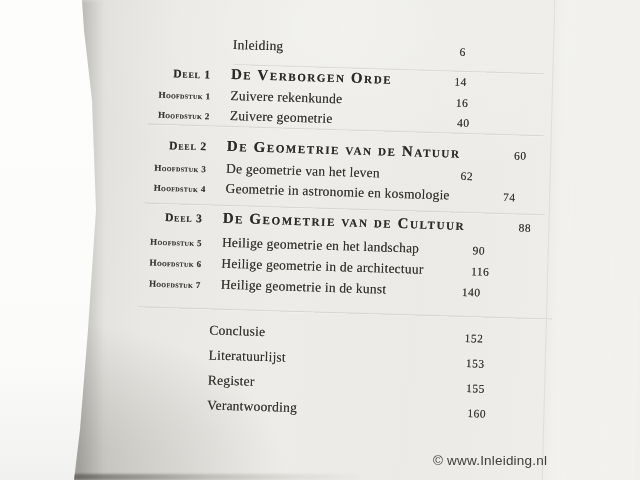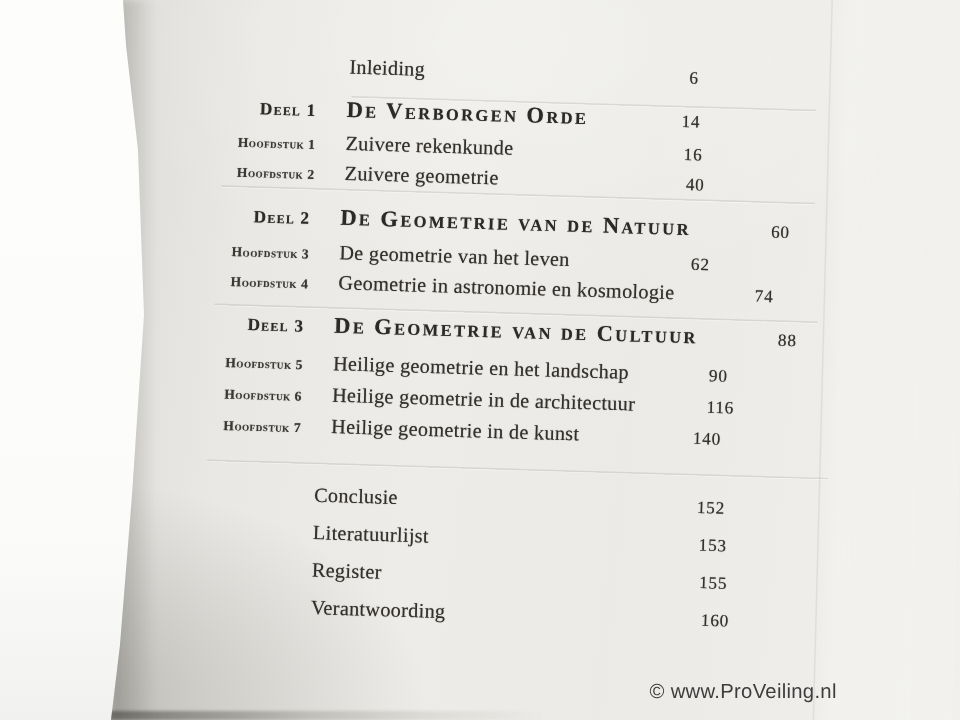"© www.ProVeiling.nl" div.watermark { text: www.ProVeiling.nl -> www.Inleiding.nl }
